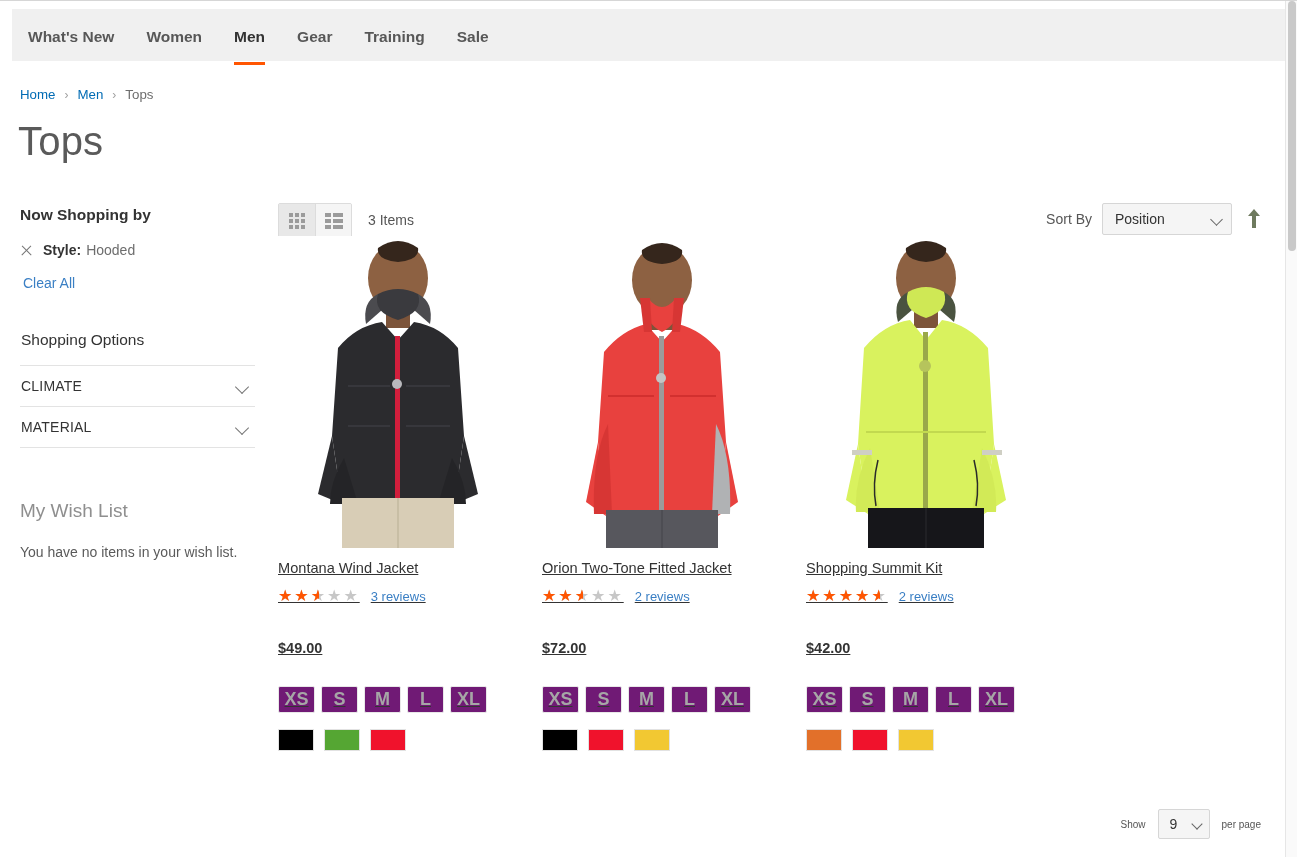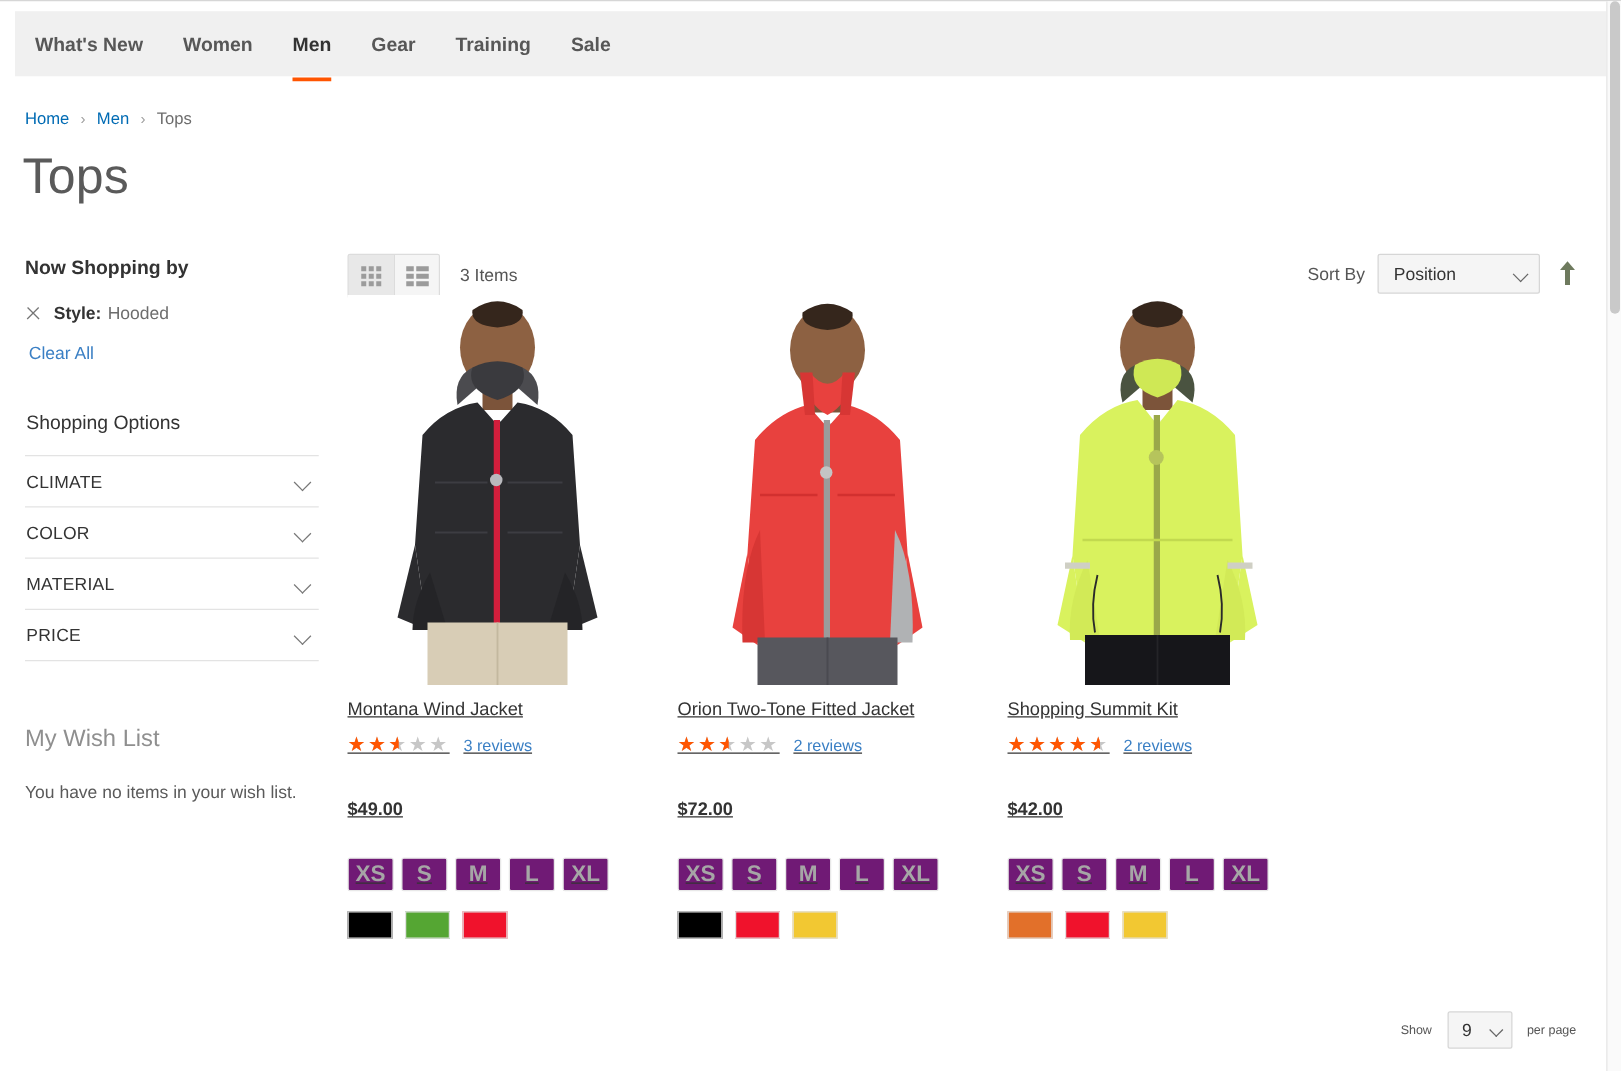"COLOR" div.opt-item { html: <div> <span>COLOR</span> <span></span> </div> -> none }
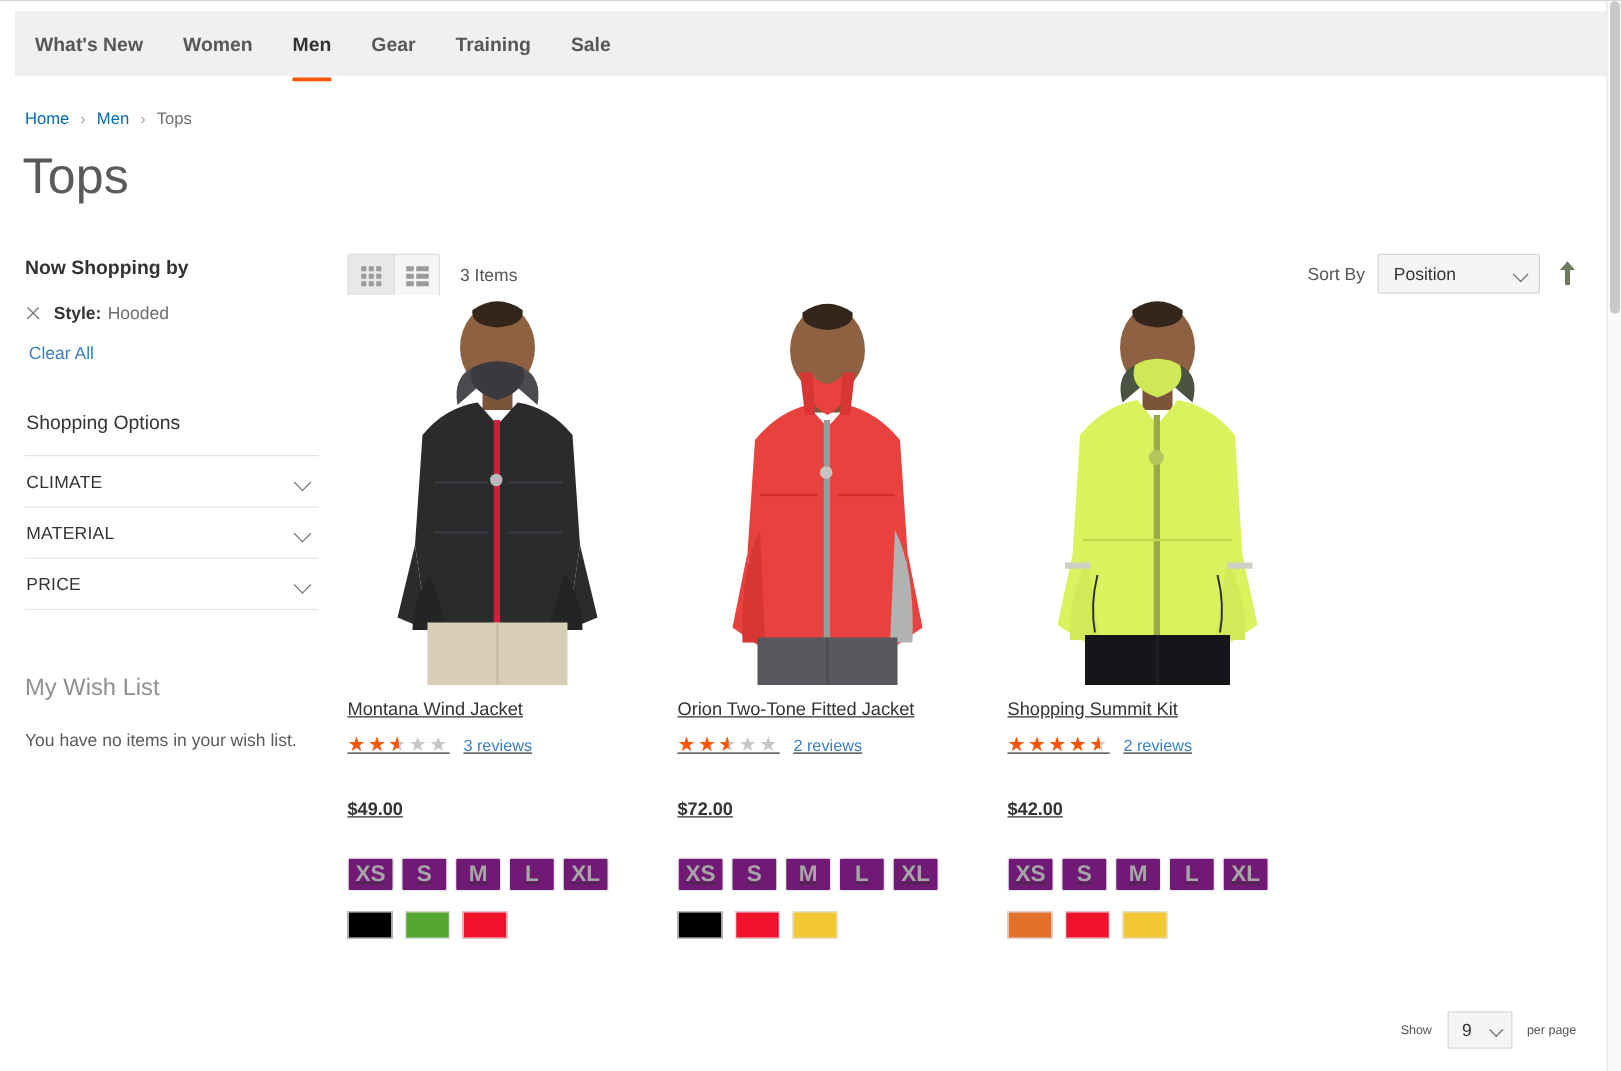"PRICE" div.opt-item { html: <div> <span>PRICE</span> <span></span> </div> -> none }
